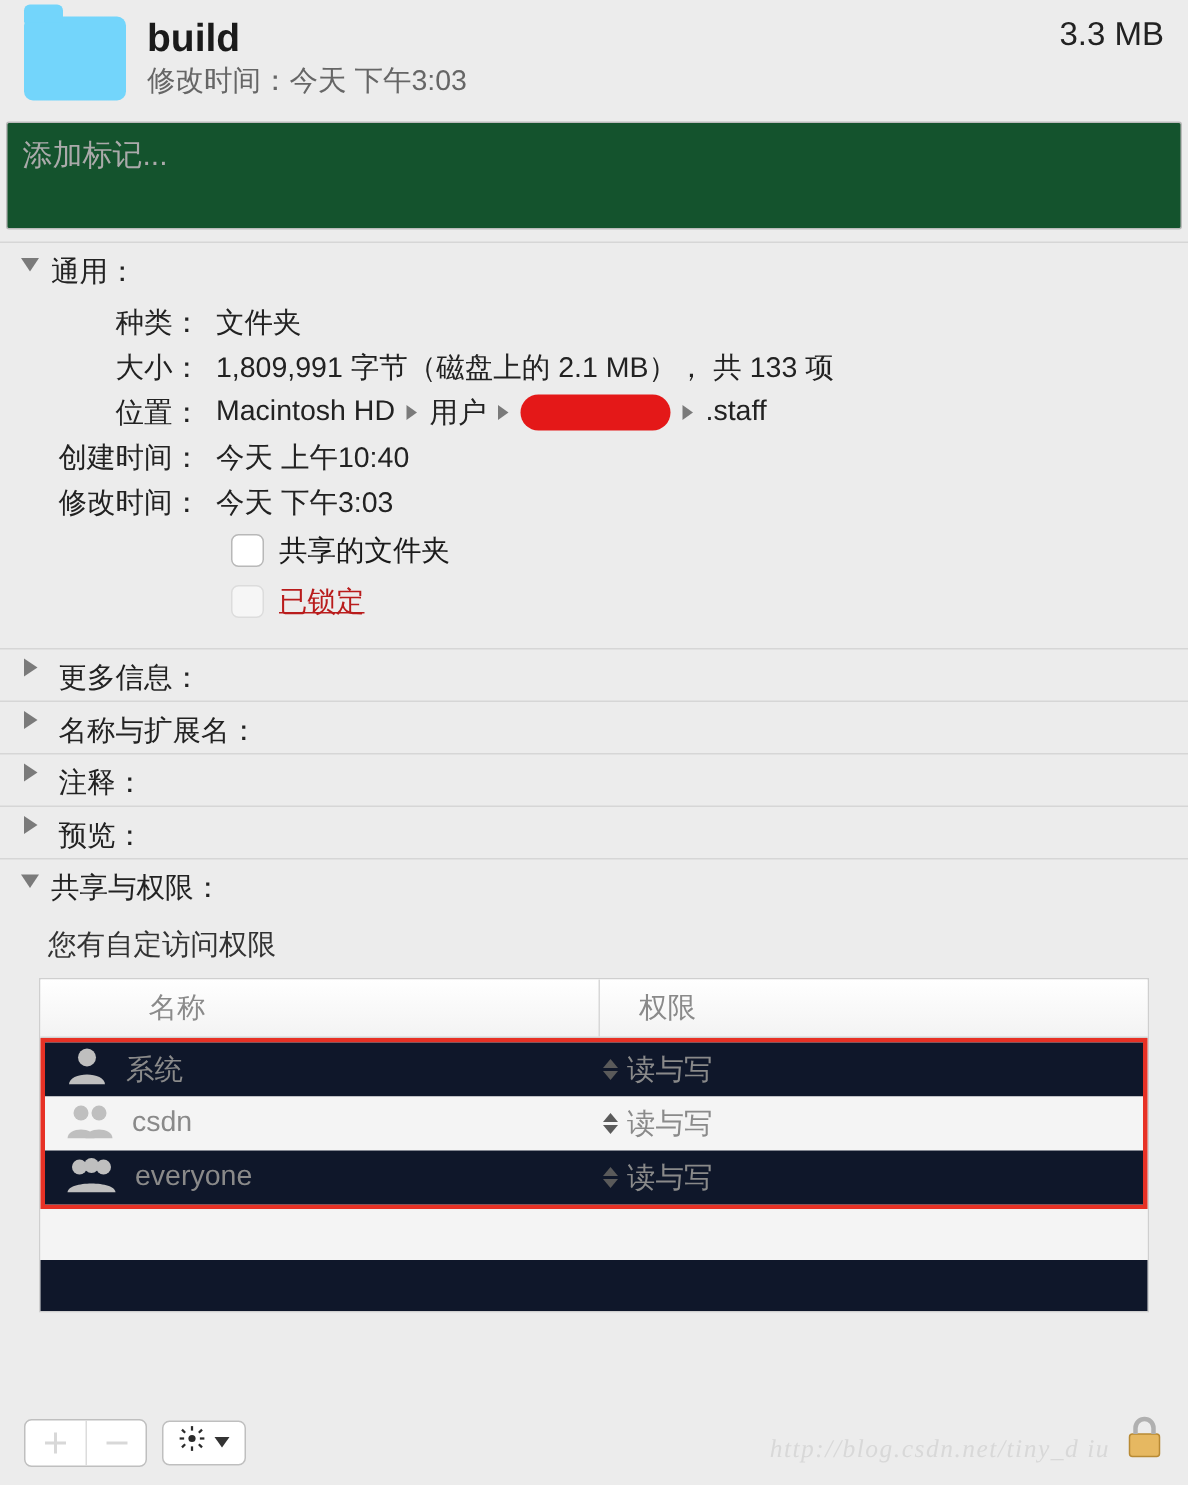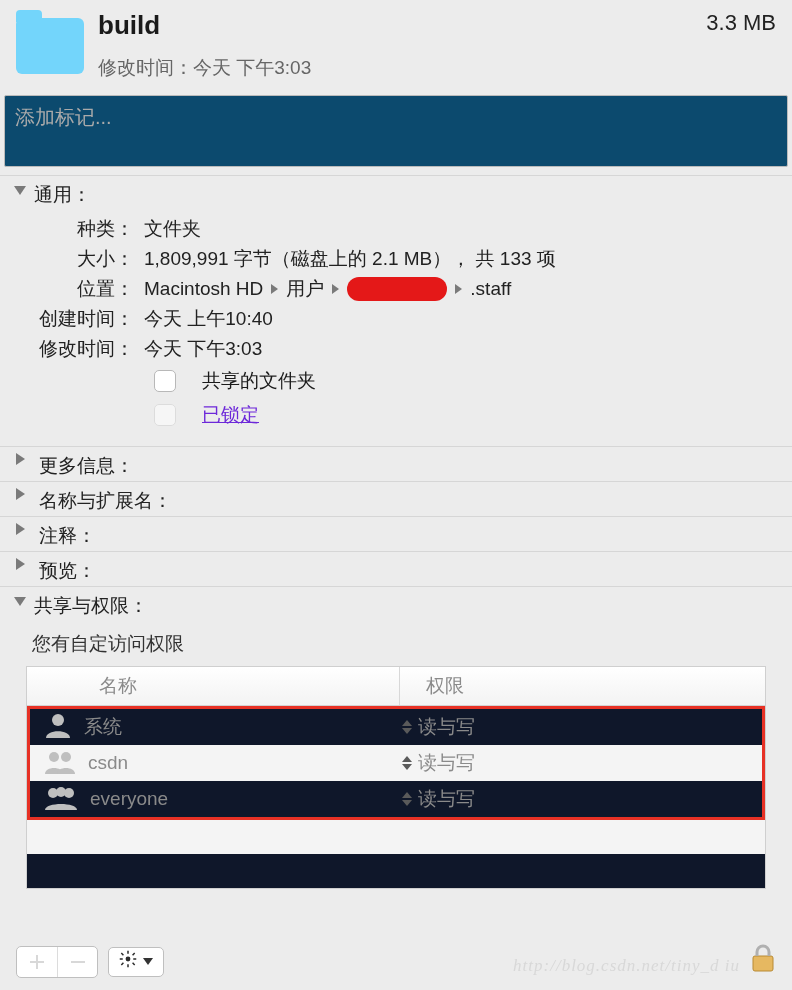"修改时间：今天 下午3:03" .mod-line { margin-top: 14px -> 0 }
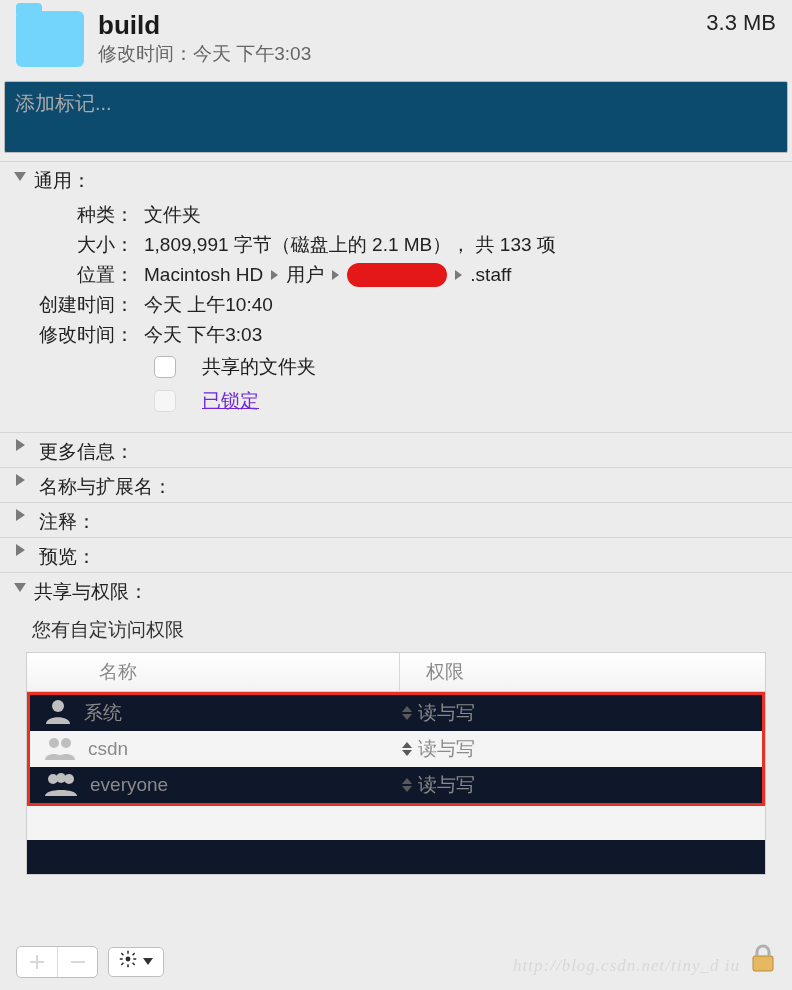"添加标记..." .tags-input { background: #0c4a6e -> #14532d }
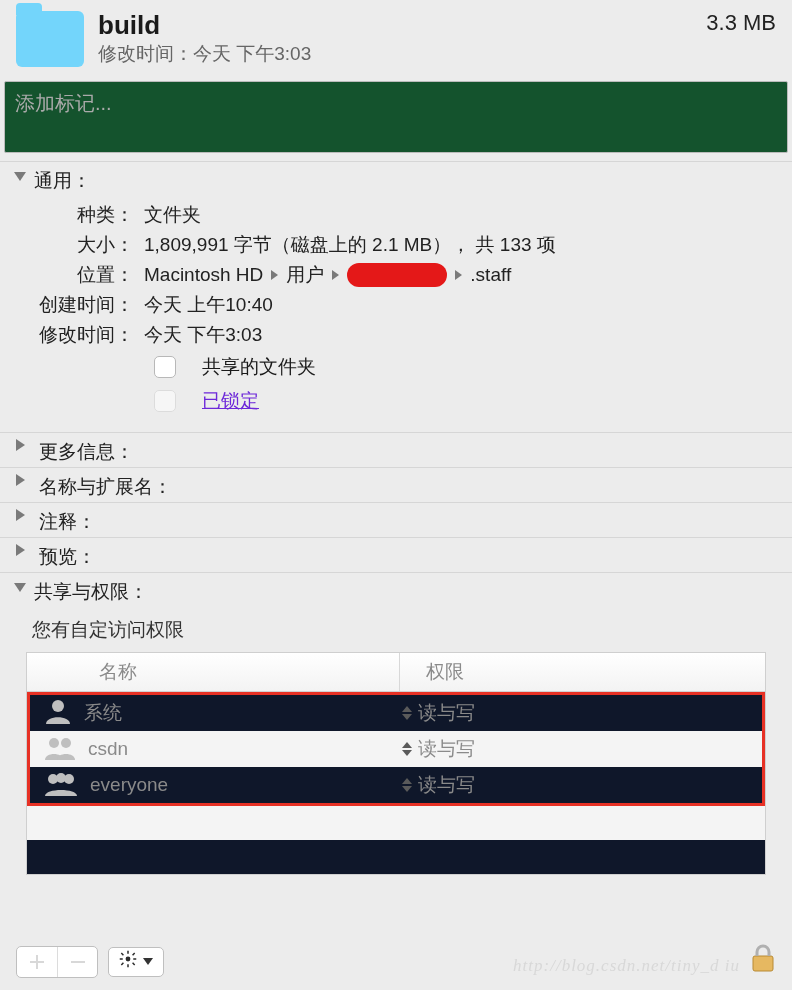"共享的文件夹" .chk-row { gap: 16px -> none }
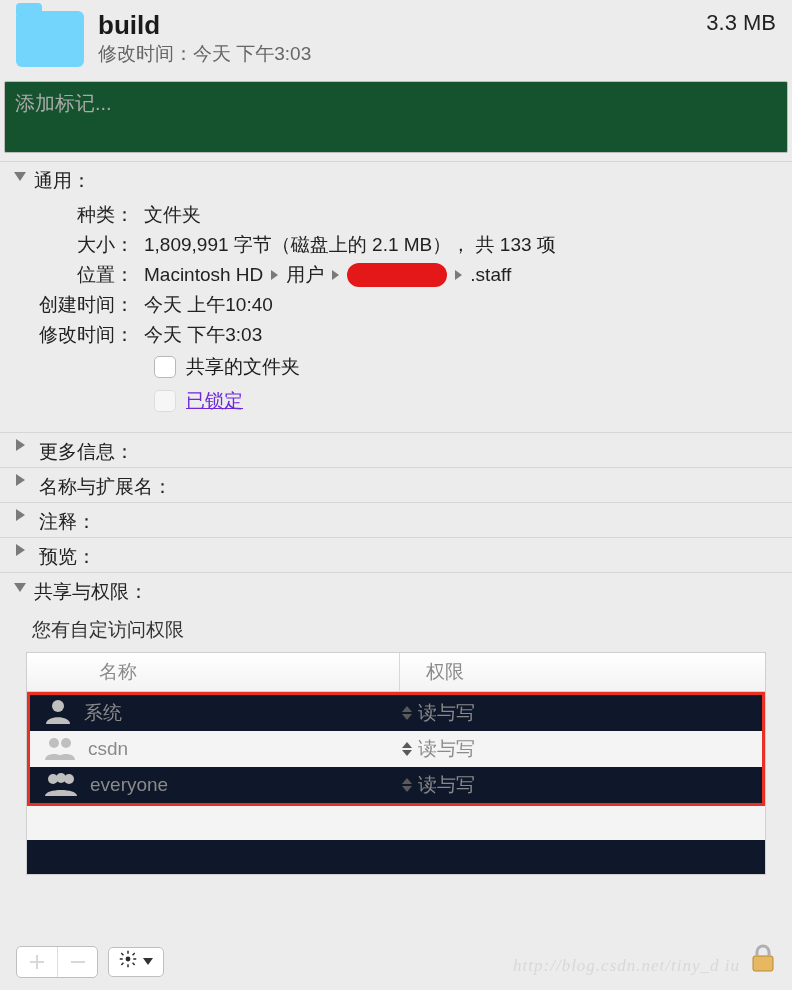"已锁定" .chk-label.dim { color: #6d28d9 -> #b91c1c }
